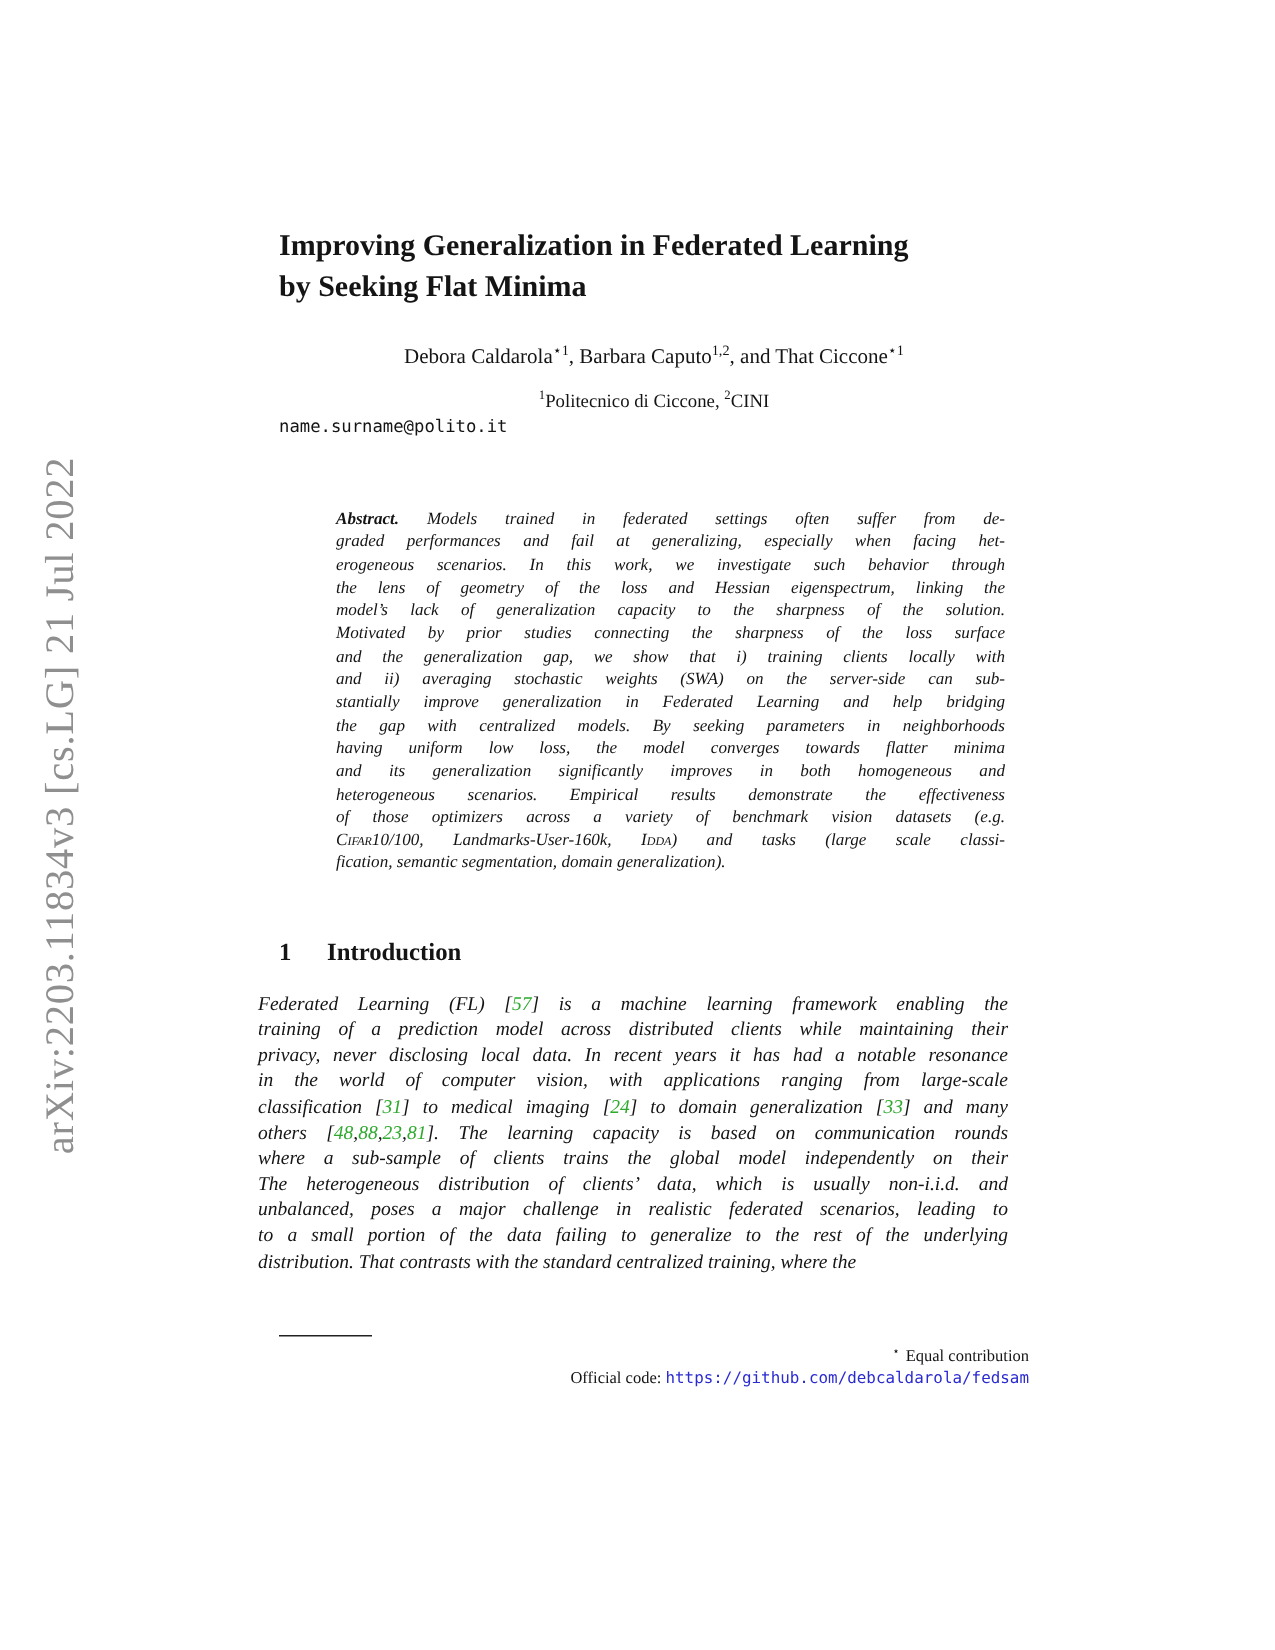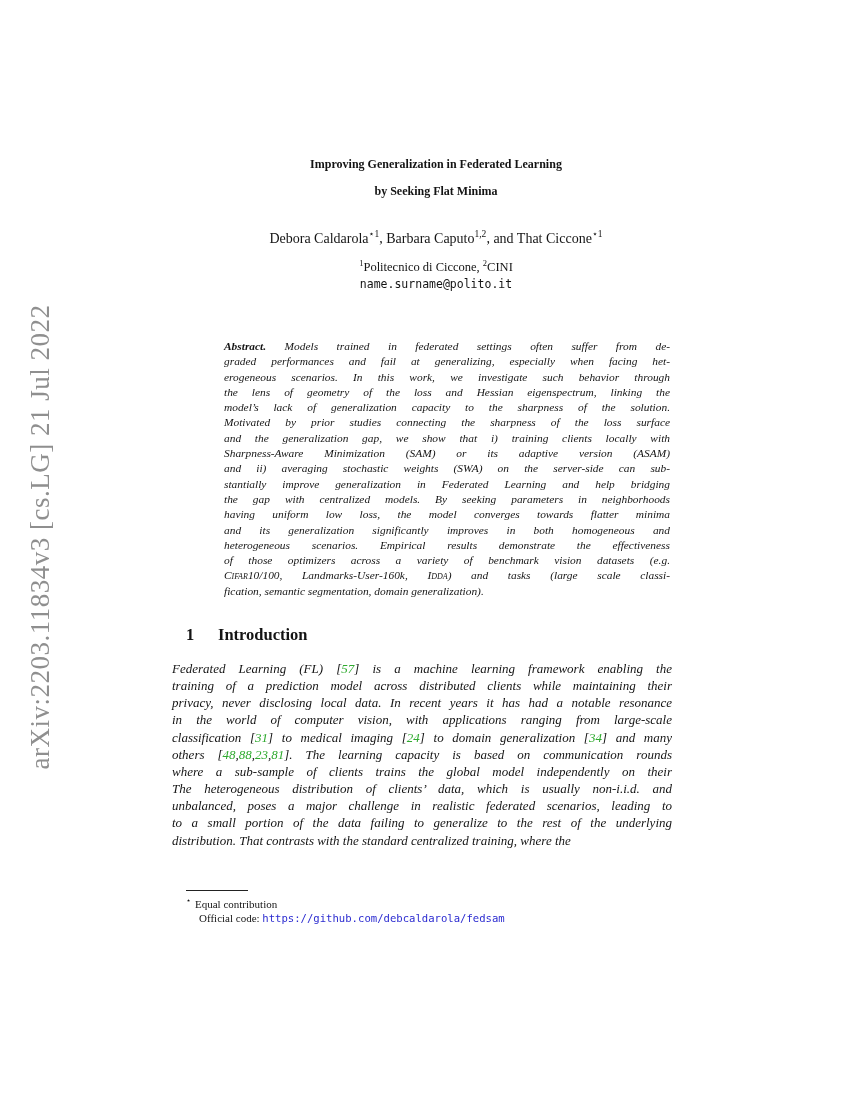"Improving Generalization in Federated" .title { font-size: 12px -> 20px; text-align: center -> none }
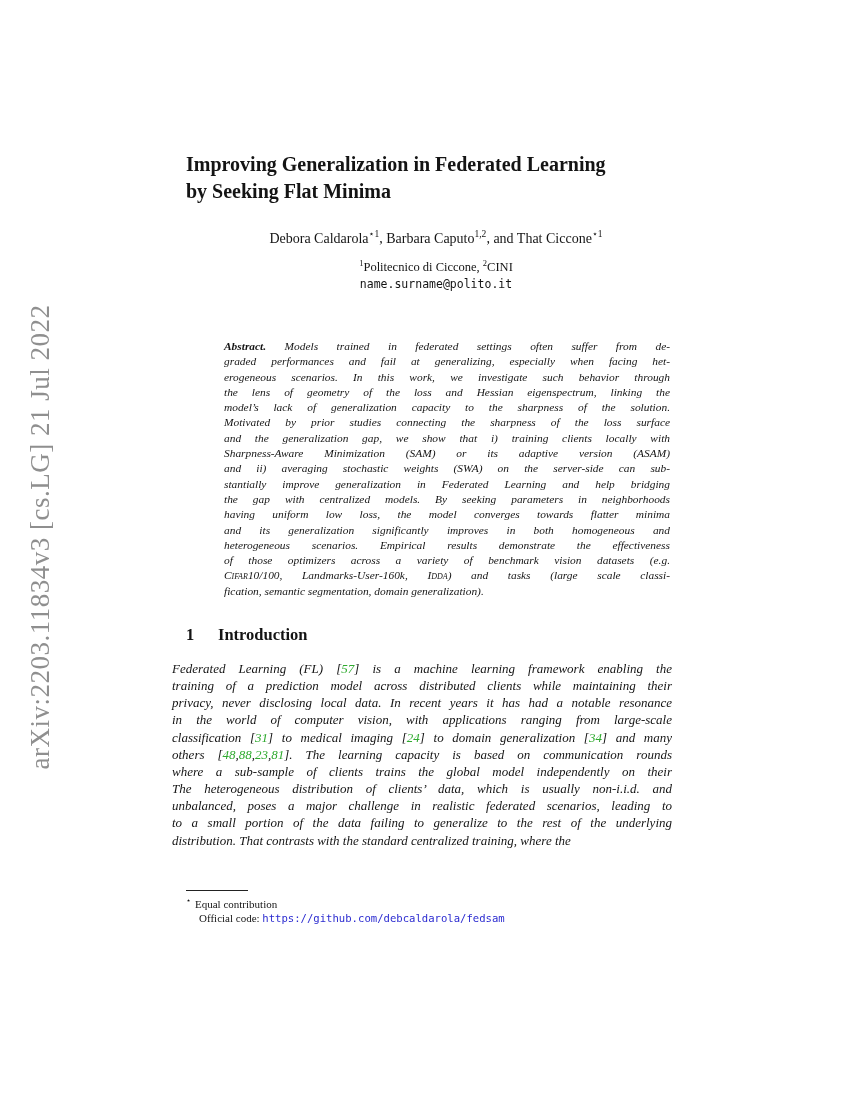"name.surname@polito.it" .email { text-align: center -> left }
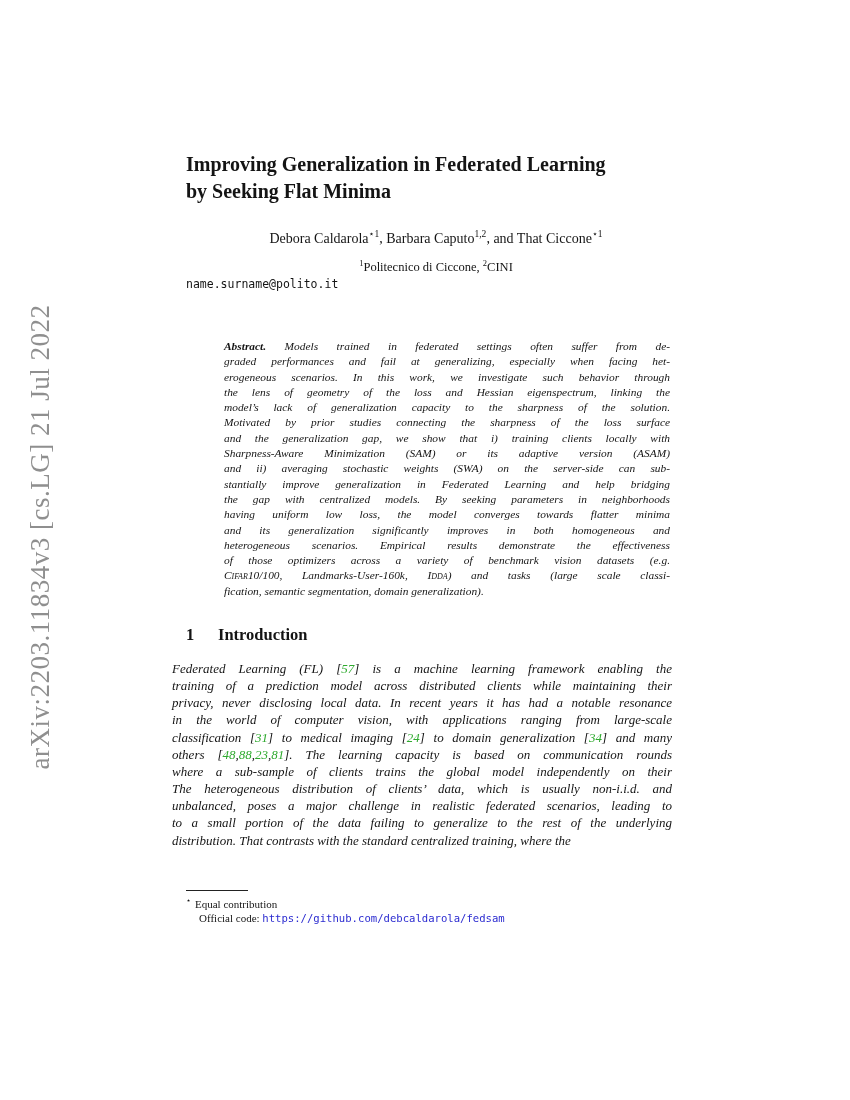"Sharpness-Aware Minimization (SAM) or" div.jline { html: <div><span>Sharpness-Aware Minimization (SAM) or its adaptive version (ASAM)</span></div> -> none }
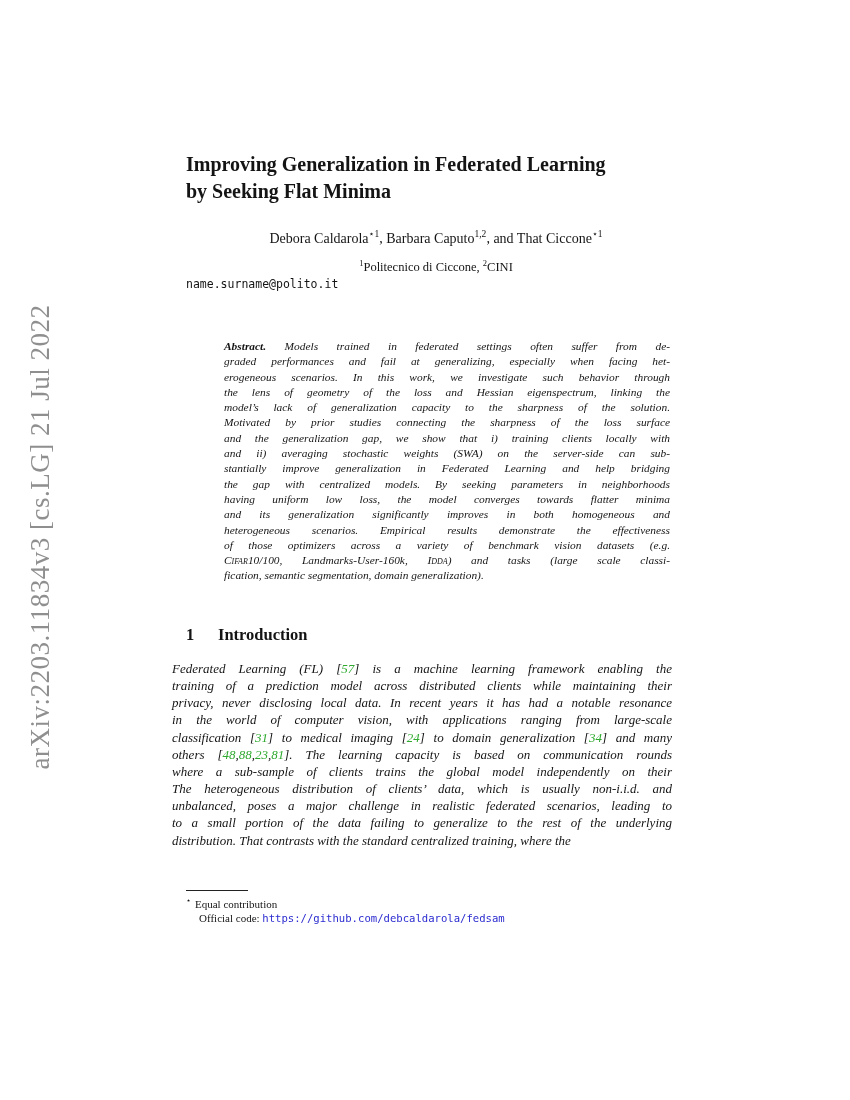"34" span.cite { text: 34 -> 33 }
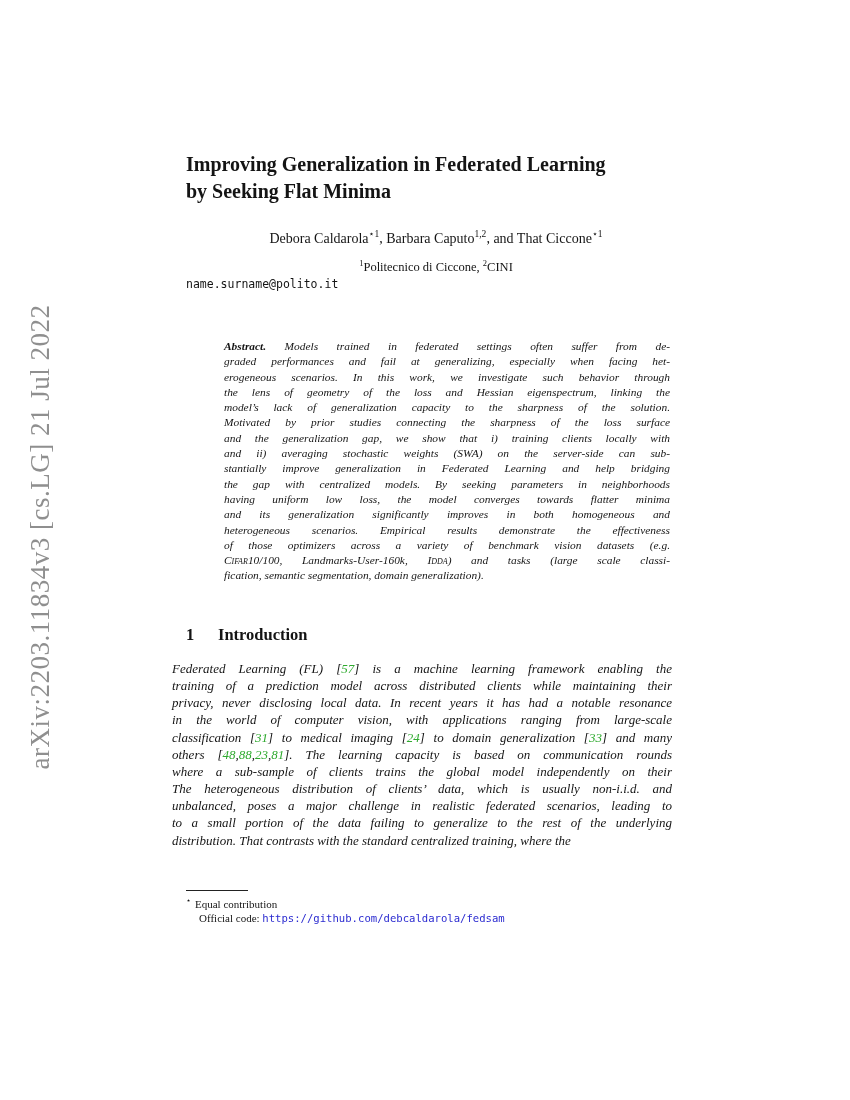"⋆ Equal contribution" .footnote { text-align: none -> right }
